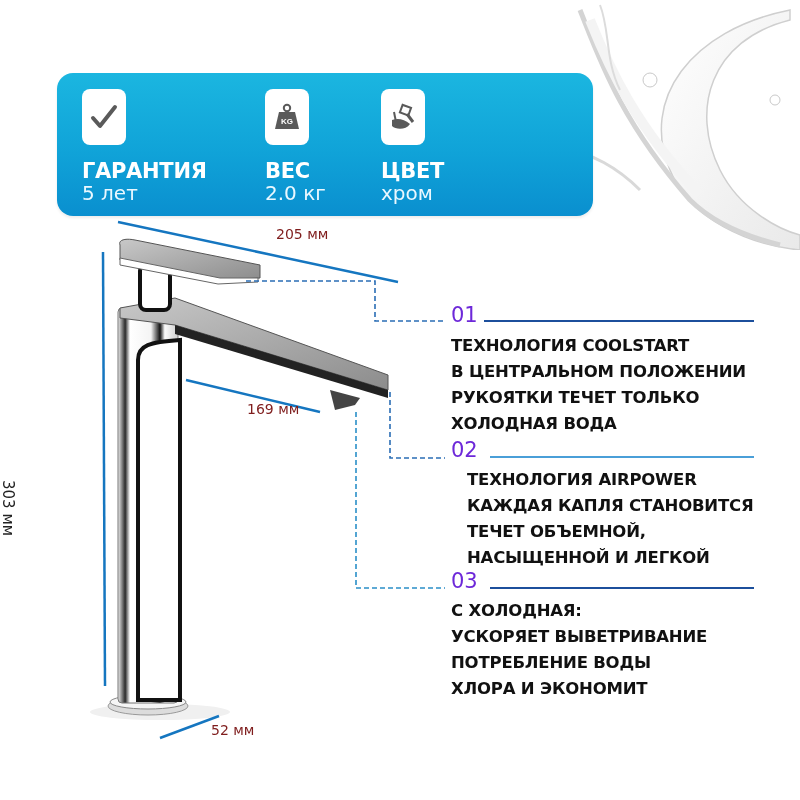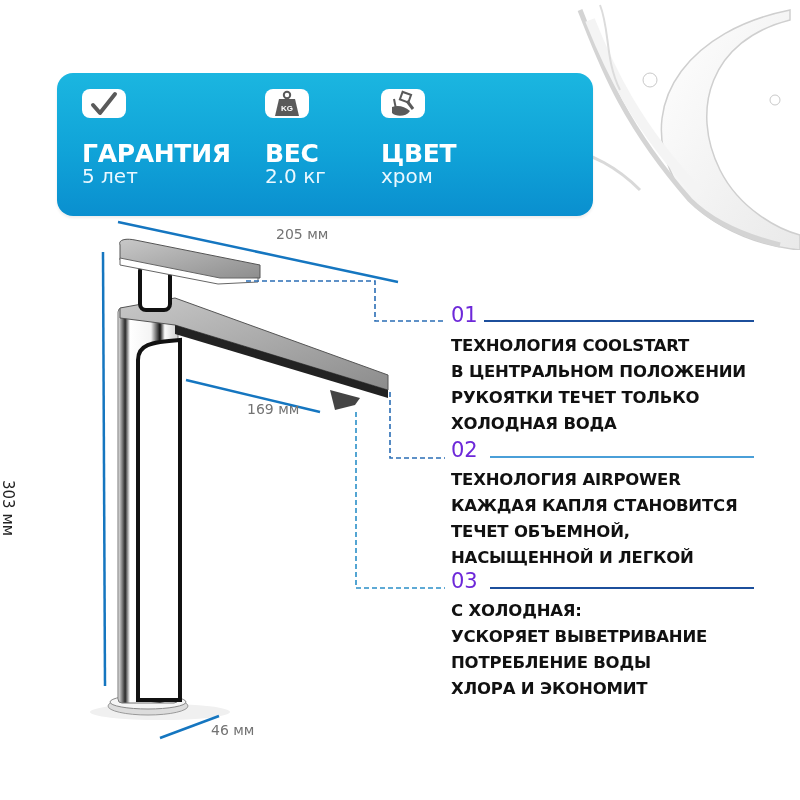"KG" .spec .icon-box { height: 29px -> 56px }
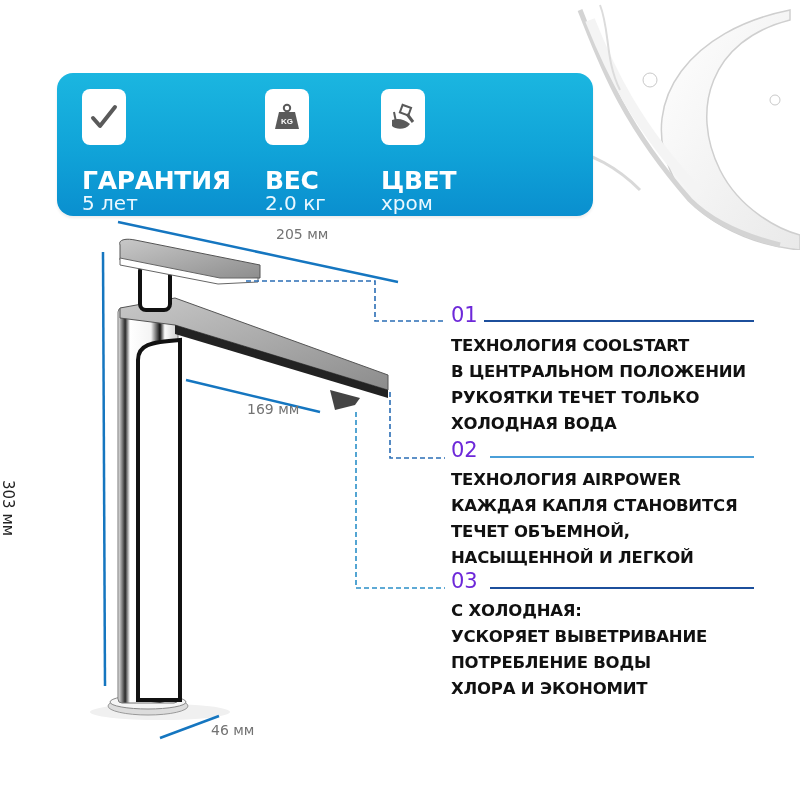"ГАРАНТИЯ" .spec .label { font-size: 25px -> 21px; margin-top: 25px -> 15px }
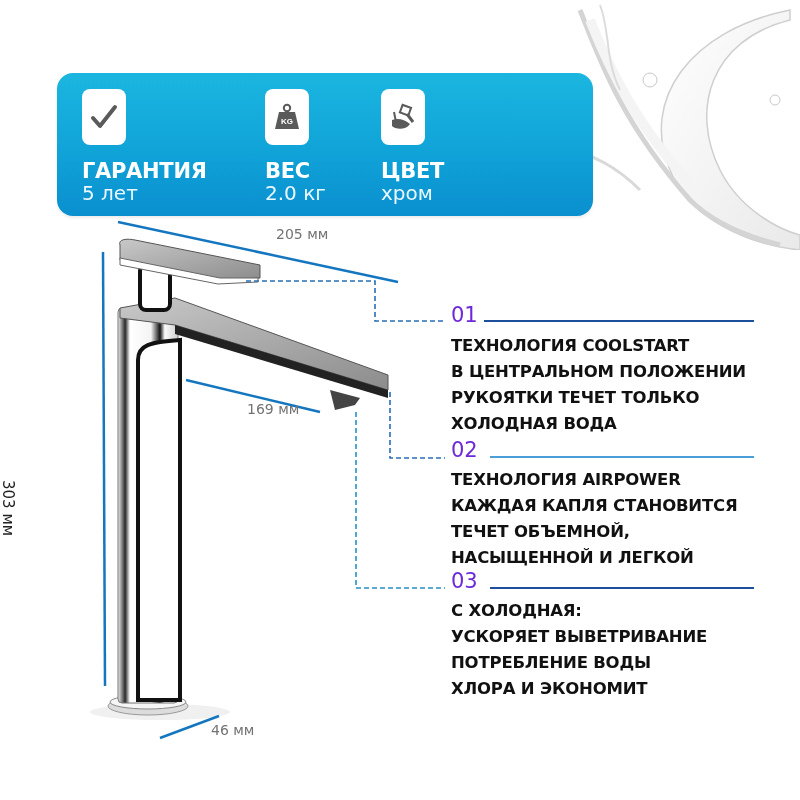"205 мм" .dim-text { color: #737373 -> #7f1d1d }
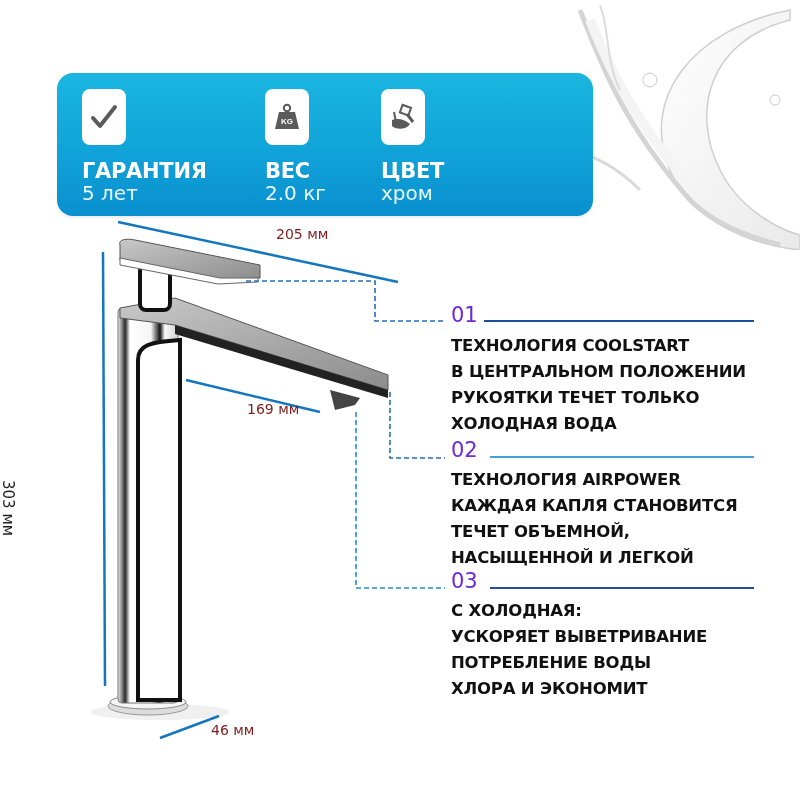"ТЕХНОЛОГИЯ AIRPOWER" div.feat { margin-left: none -> 16px }
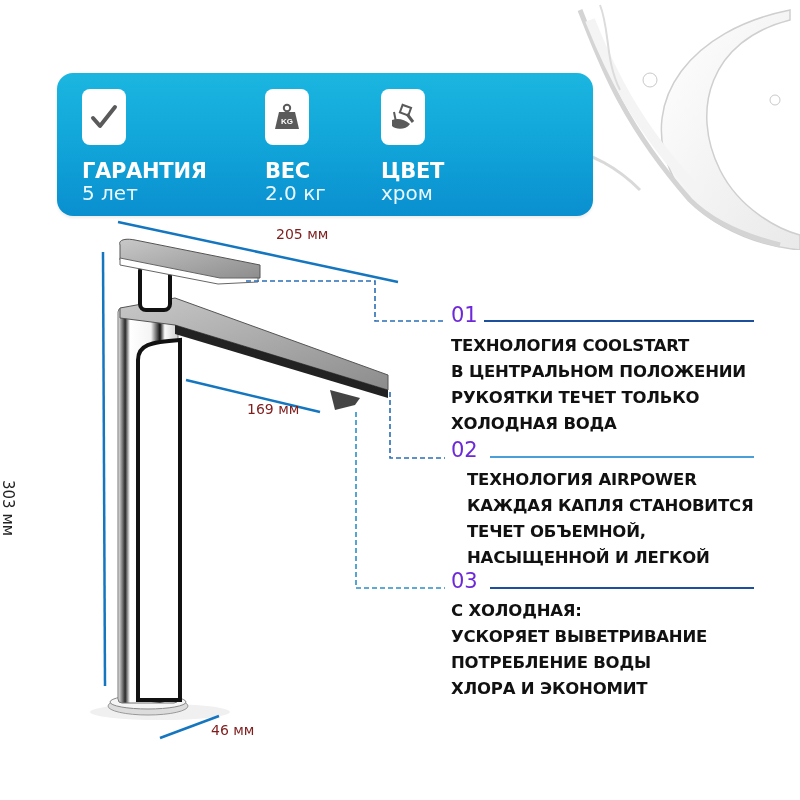"46 мм" div.dim-text { text: 46 -> 52 }
